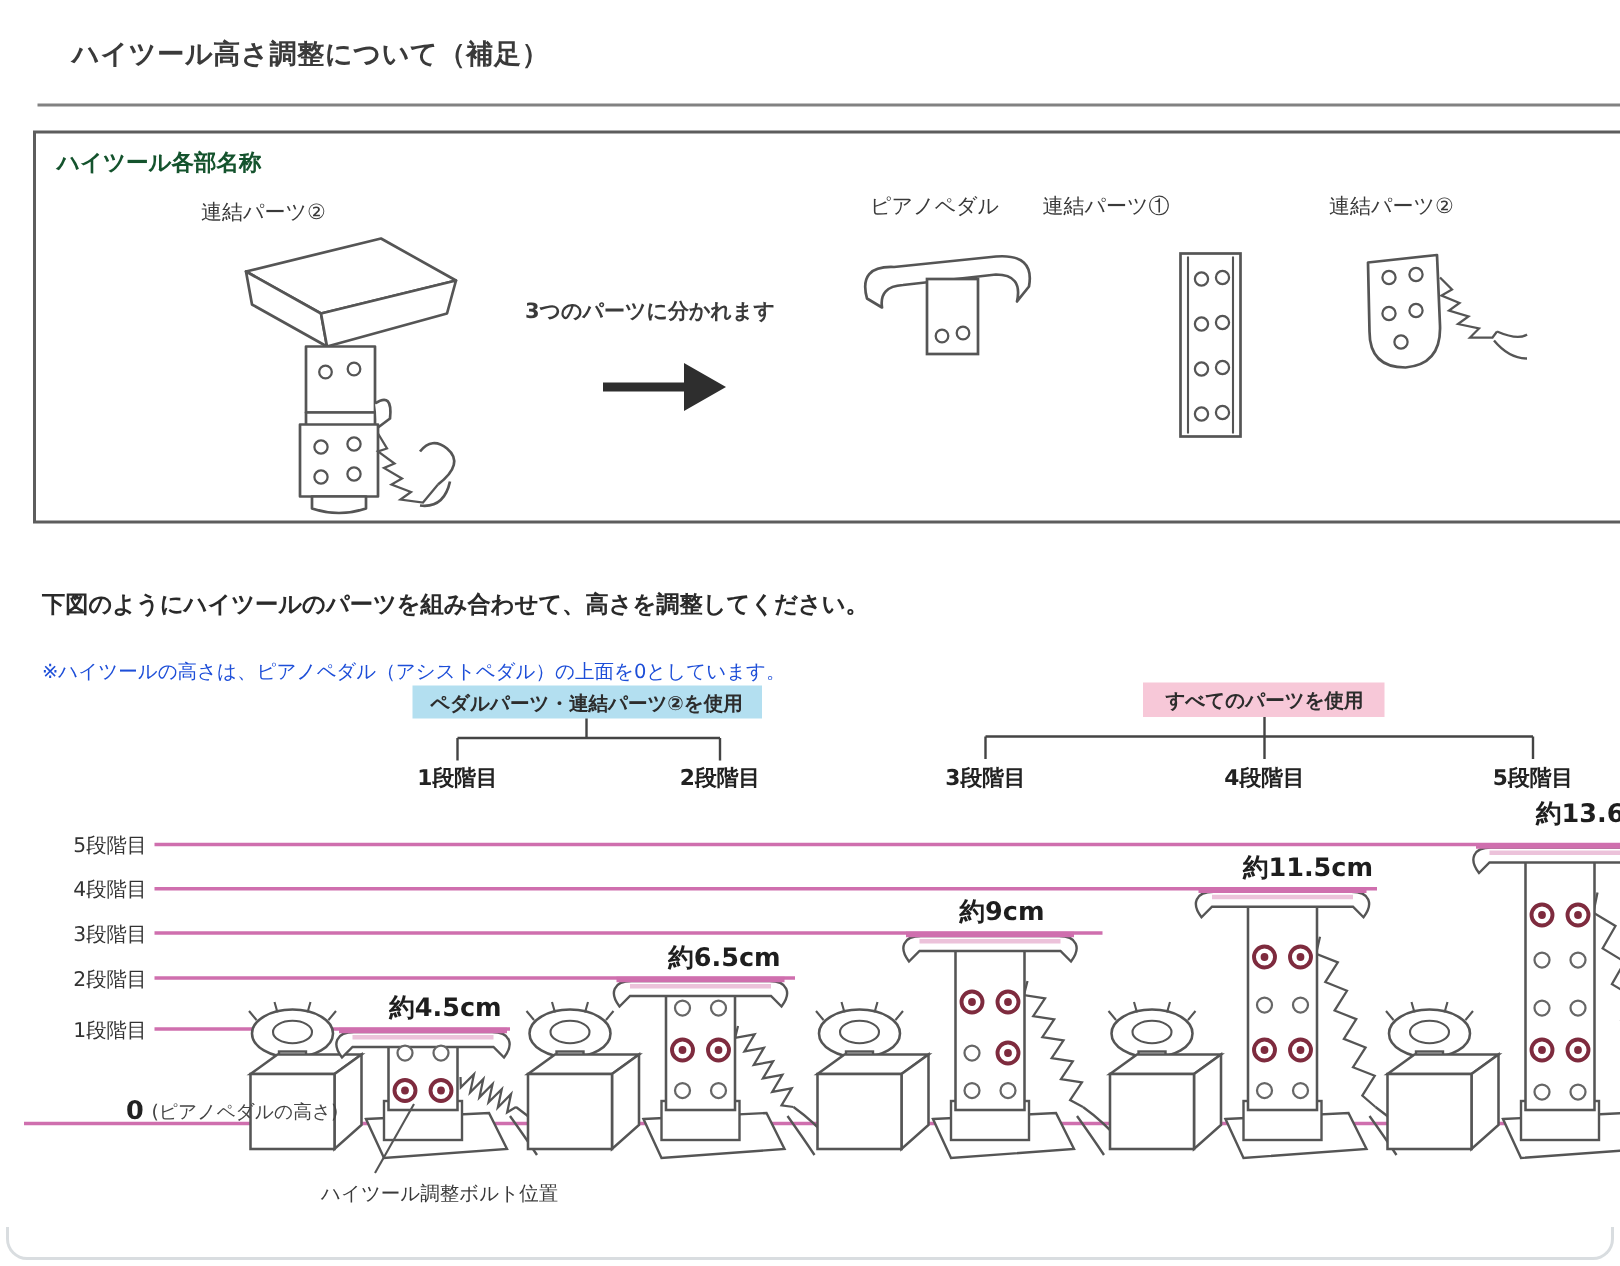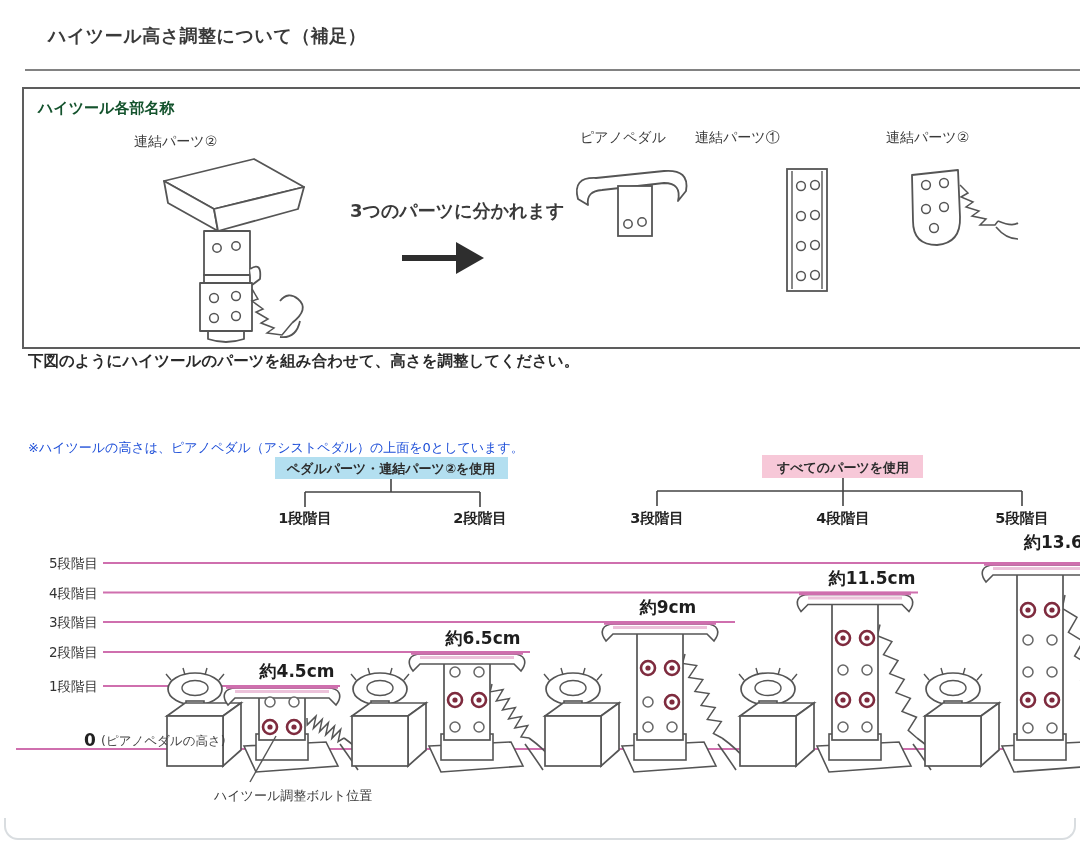"3つのパーツに分かれます" .split-note { font-size: 18px -> 14px }
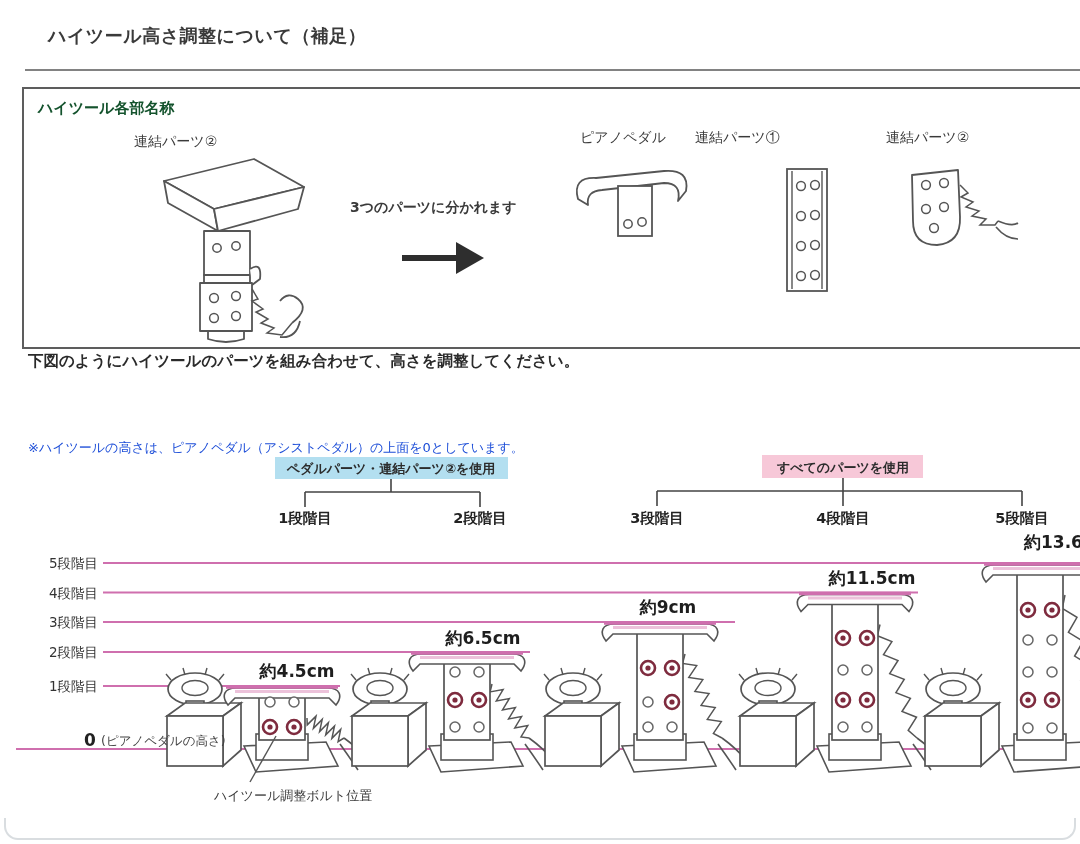"下図のようにハイツールのパーツを組み合わせて、高さを調整してください。" .instr1 { top: 351px -> 393px }
